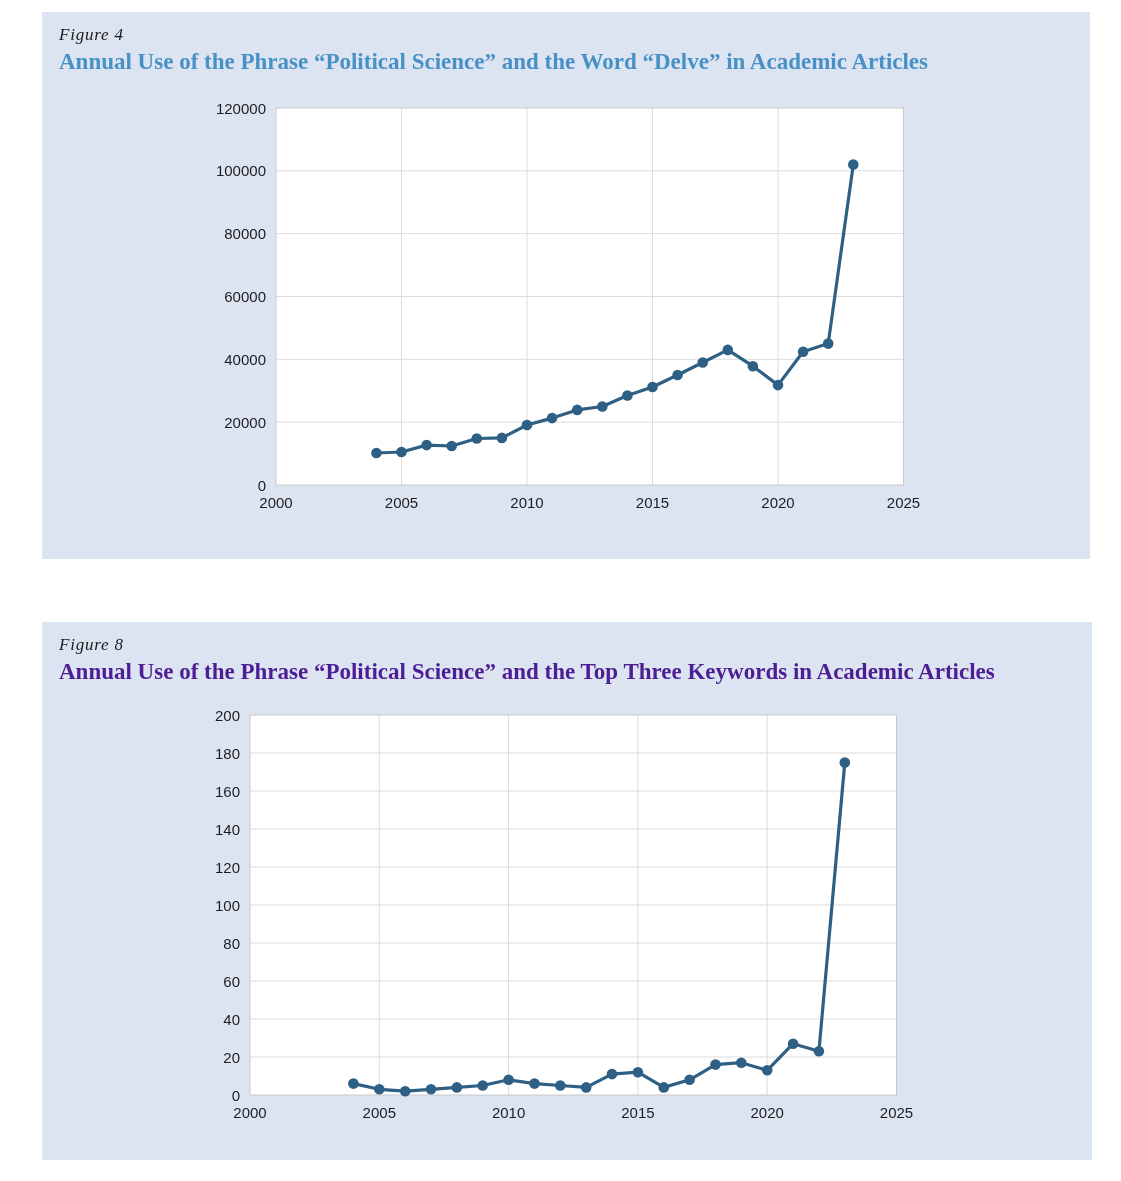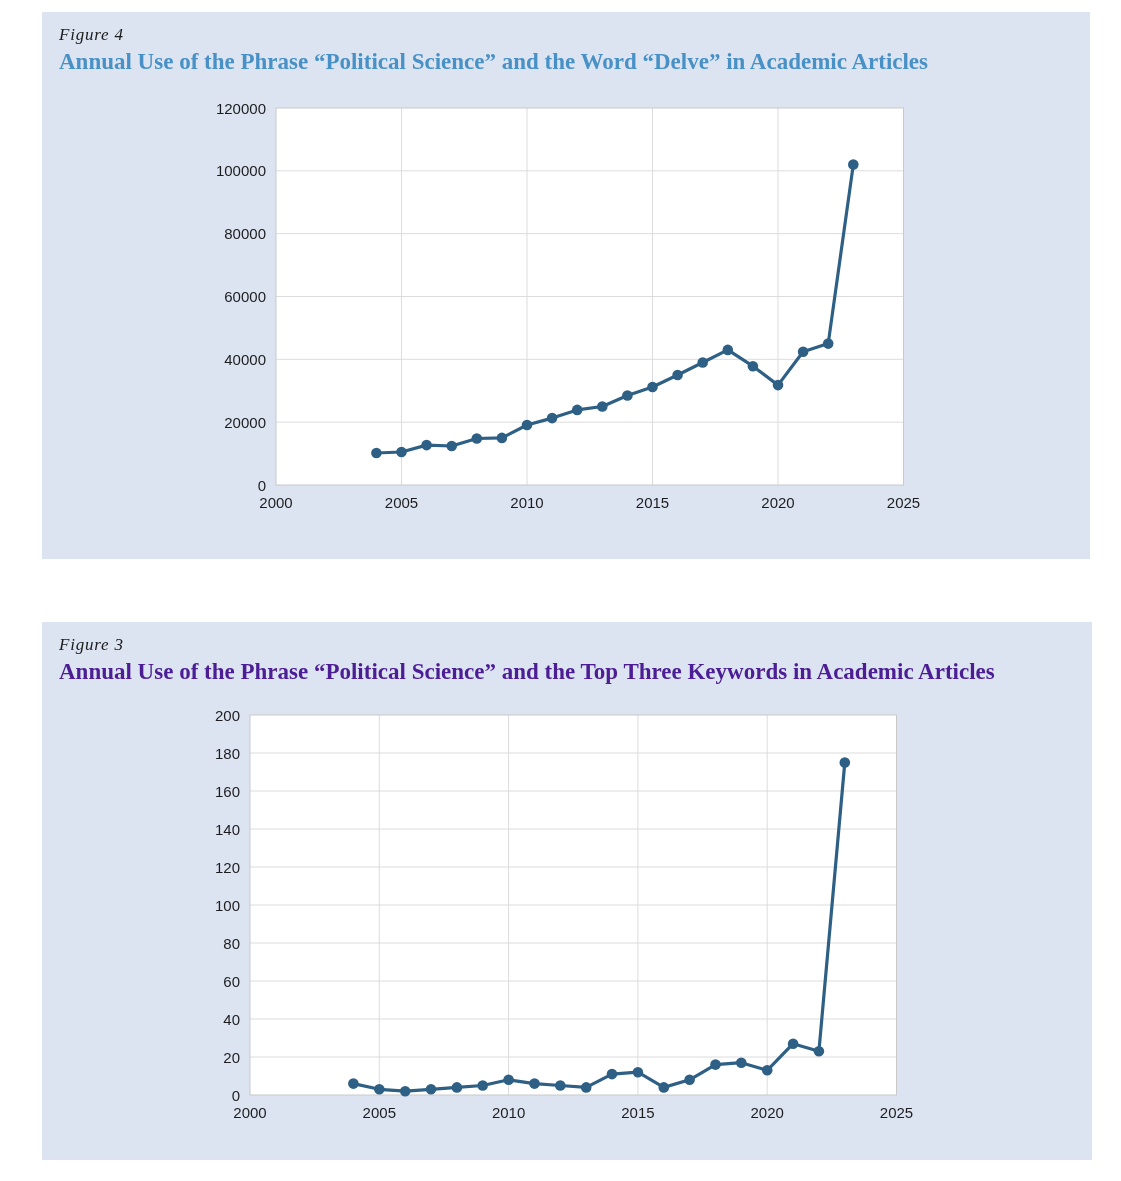"Figure 3" div.fig-label { text: 3 -> 8 }
